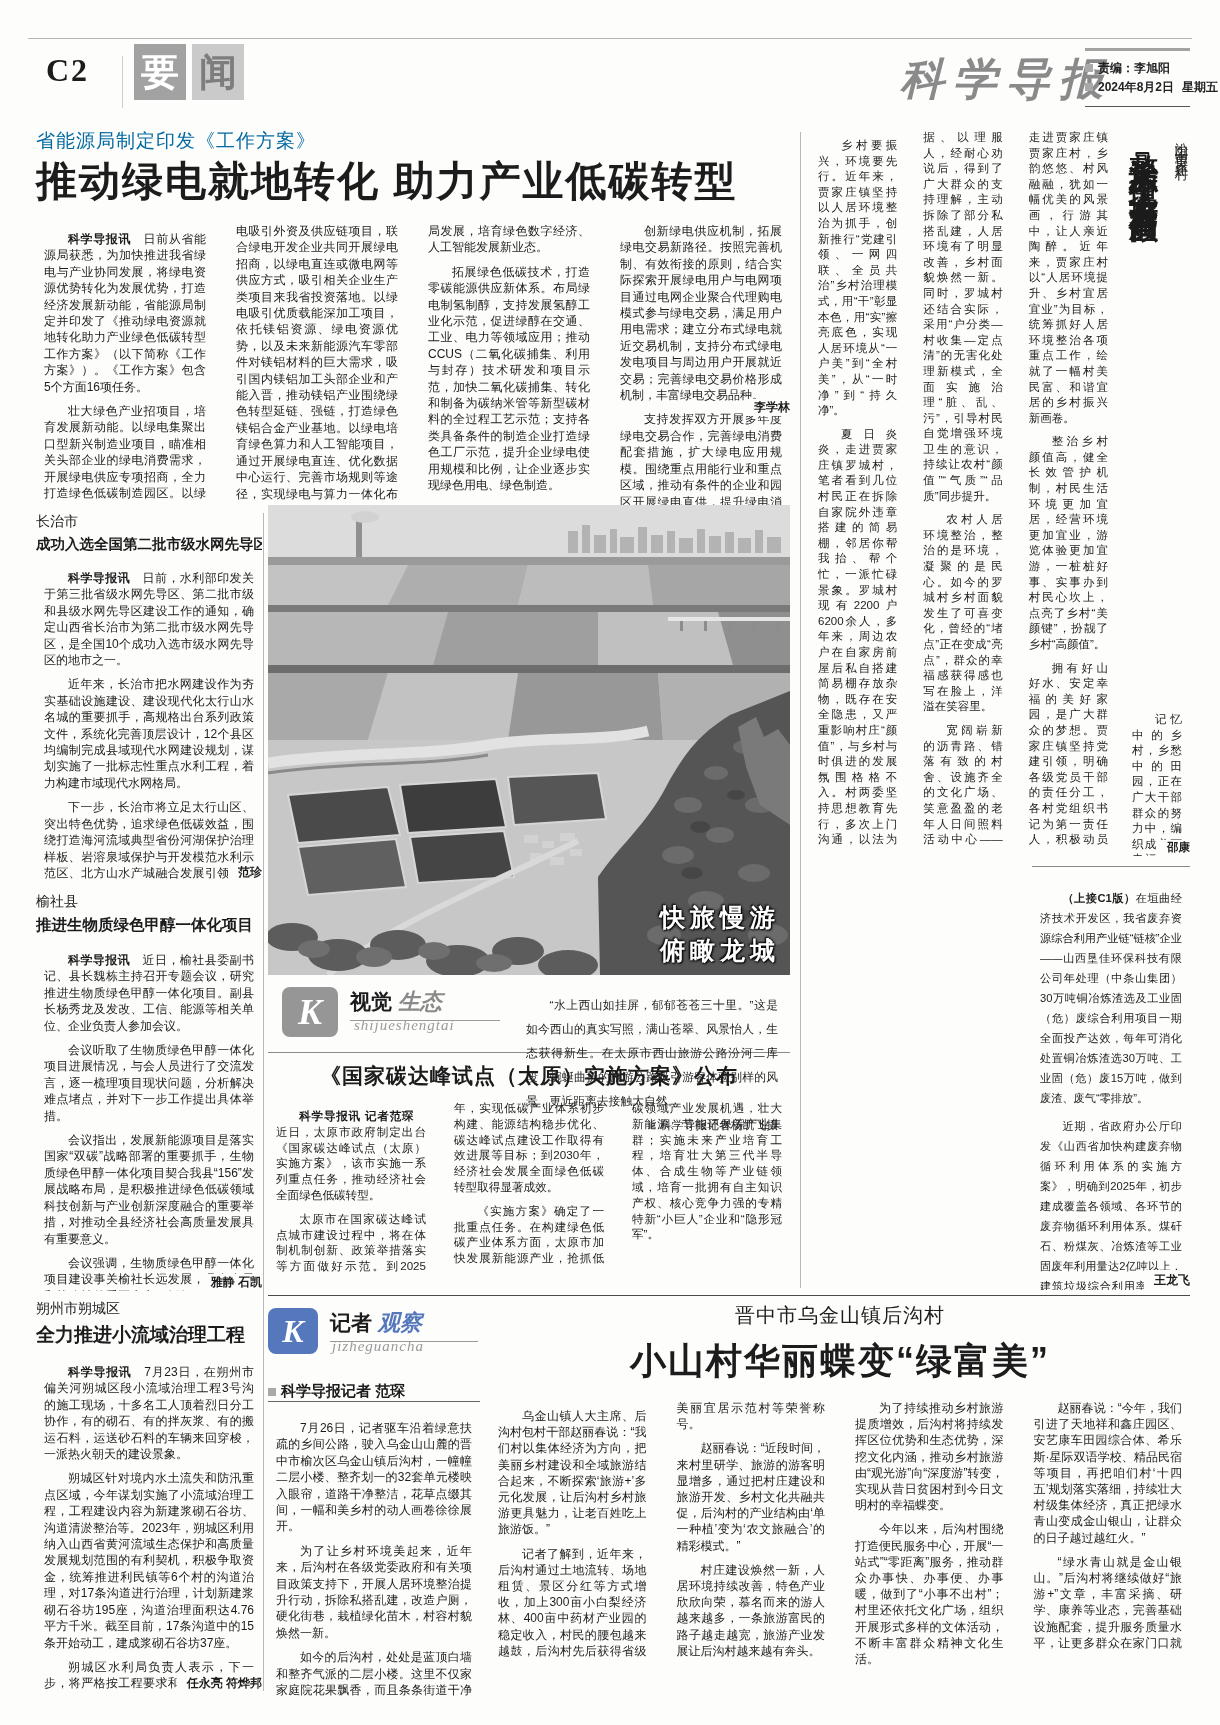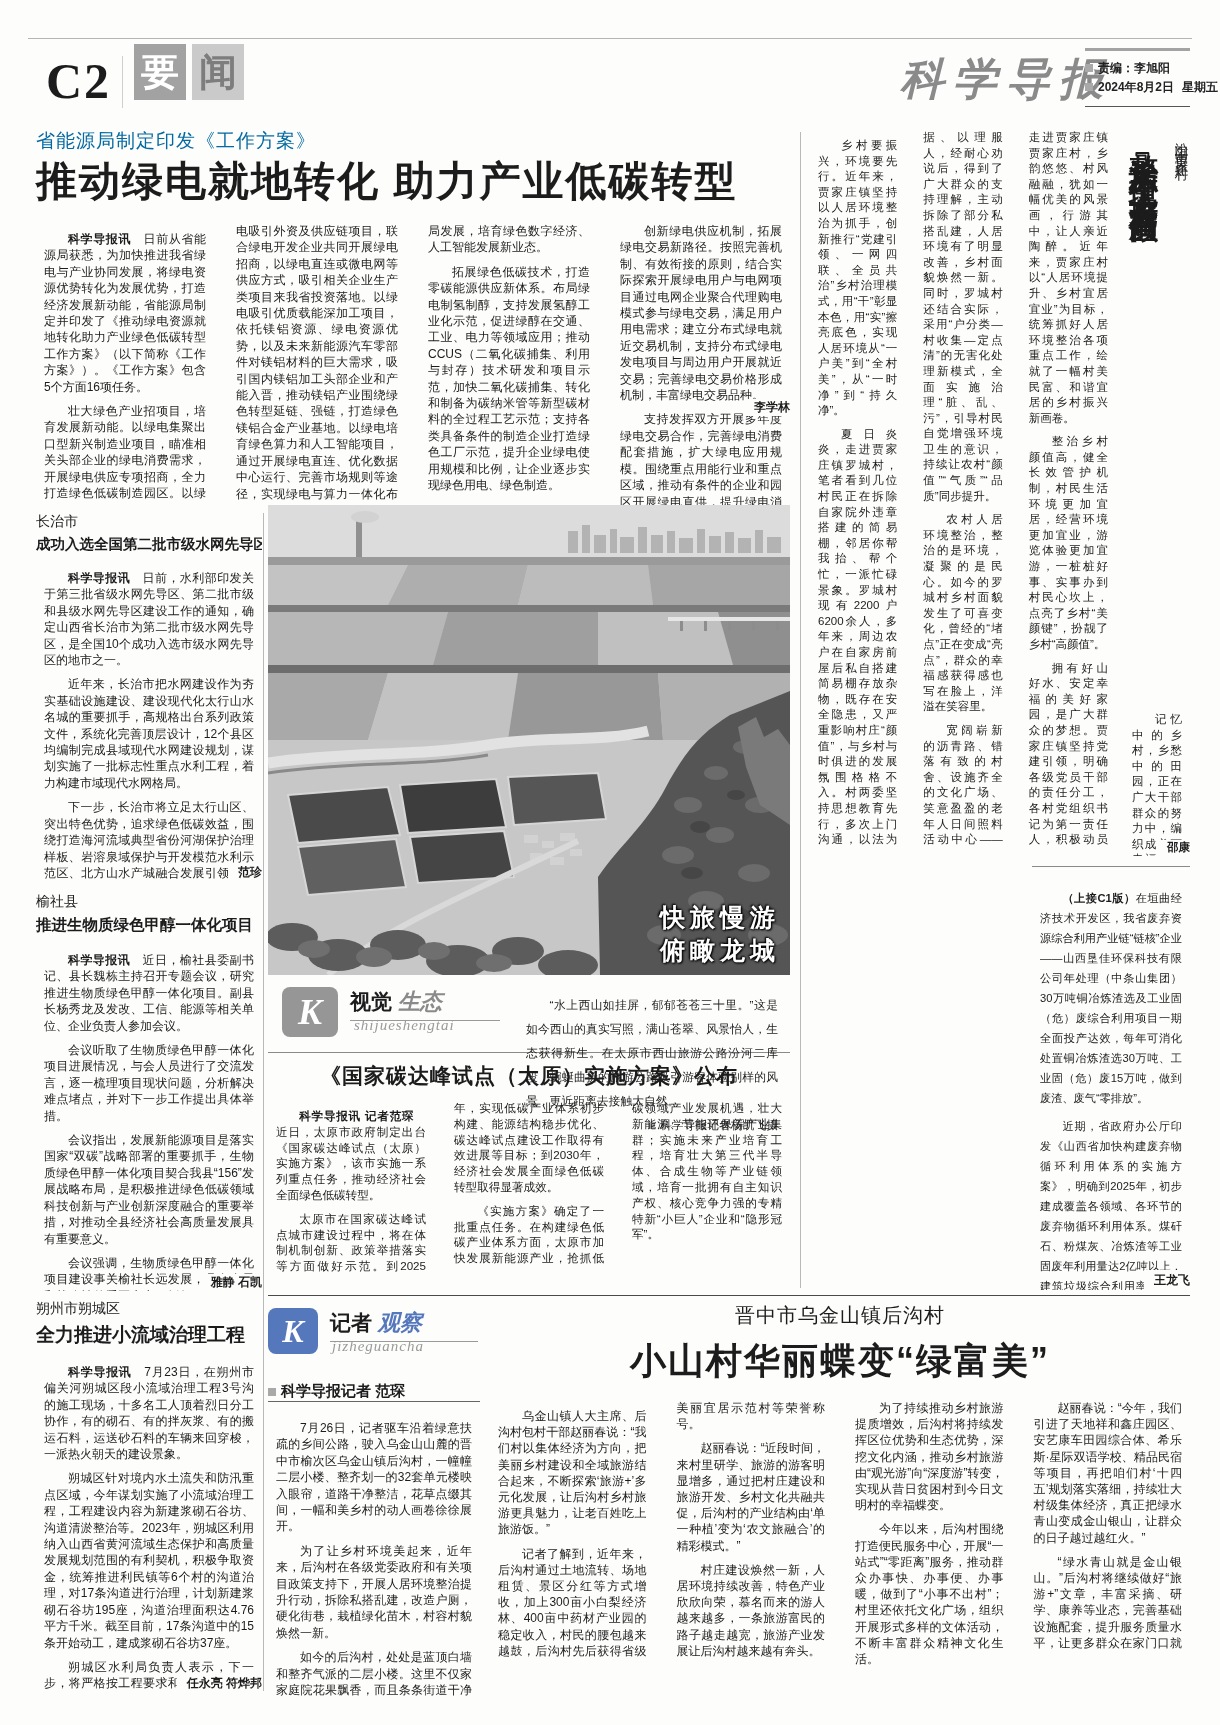"C2" .ed-no { font-size: 50px -> 32px }
